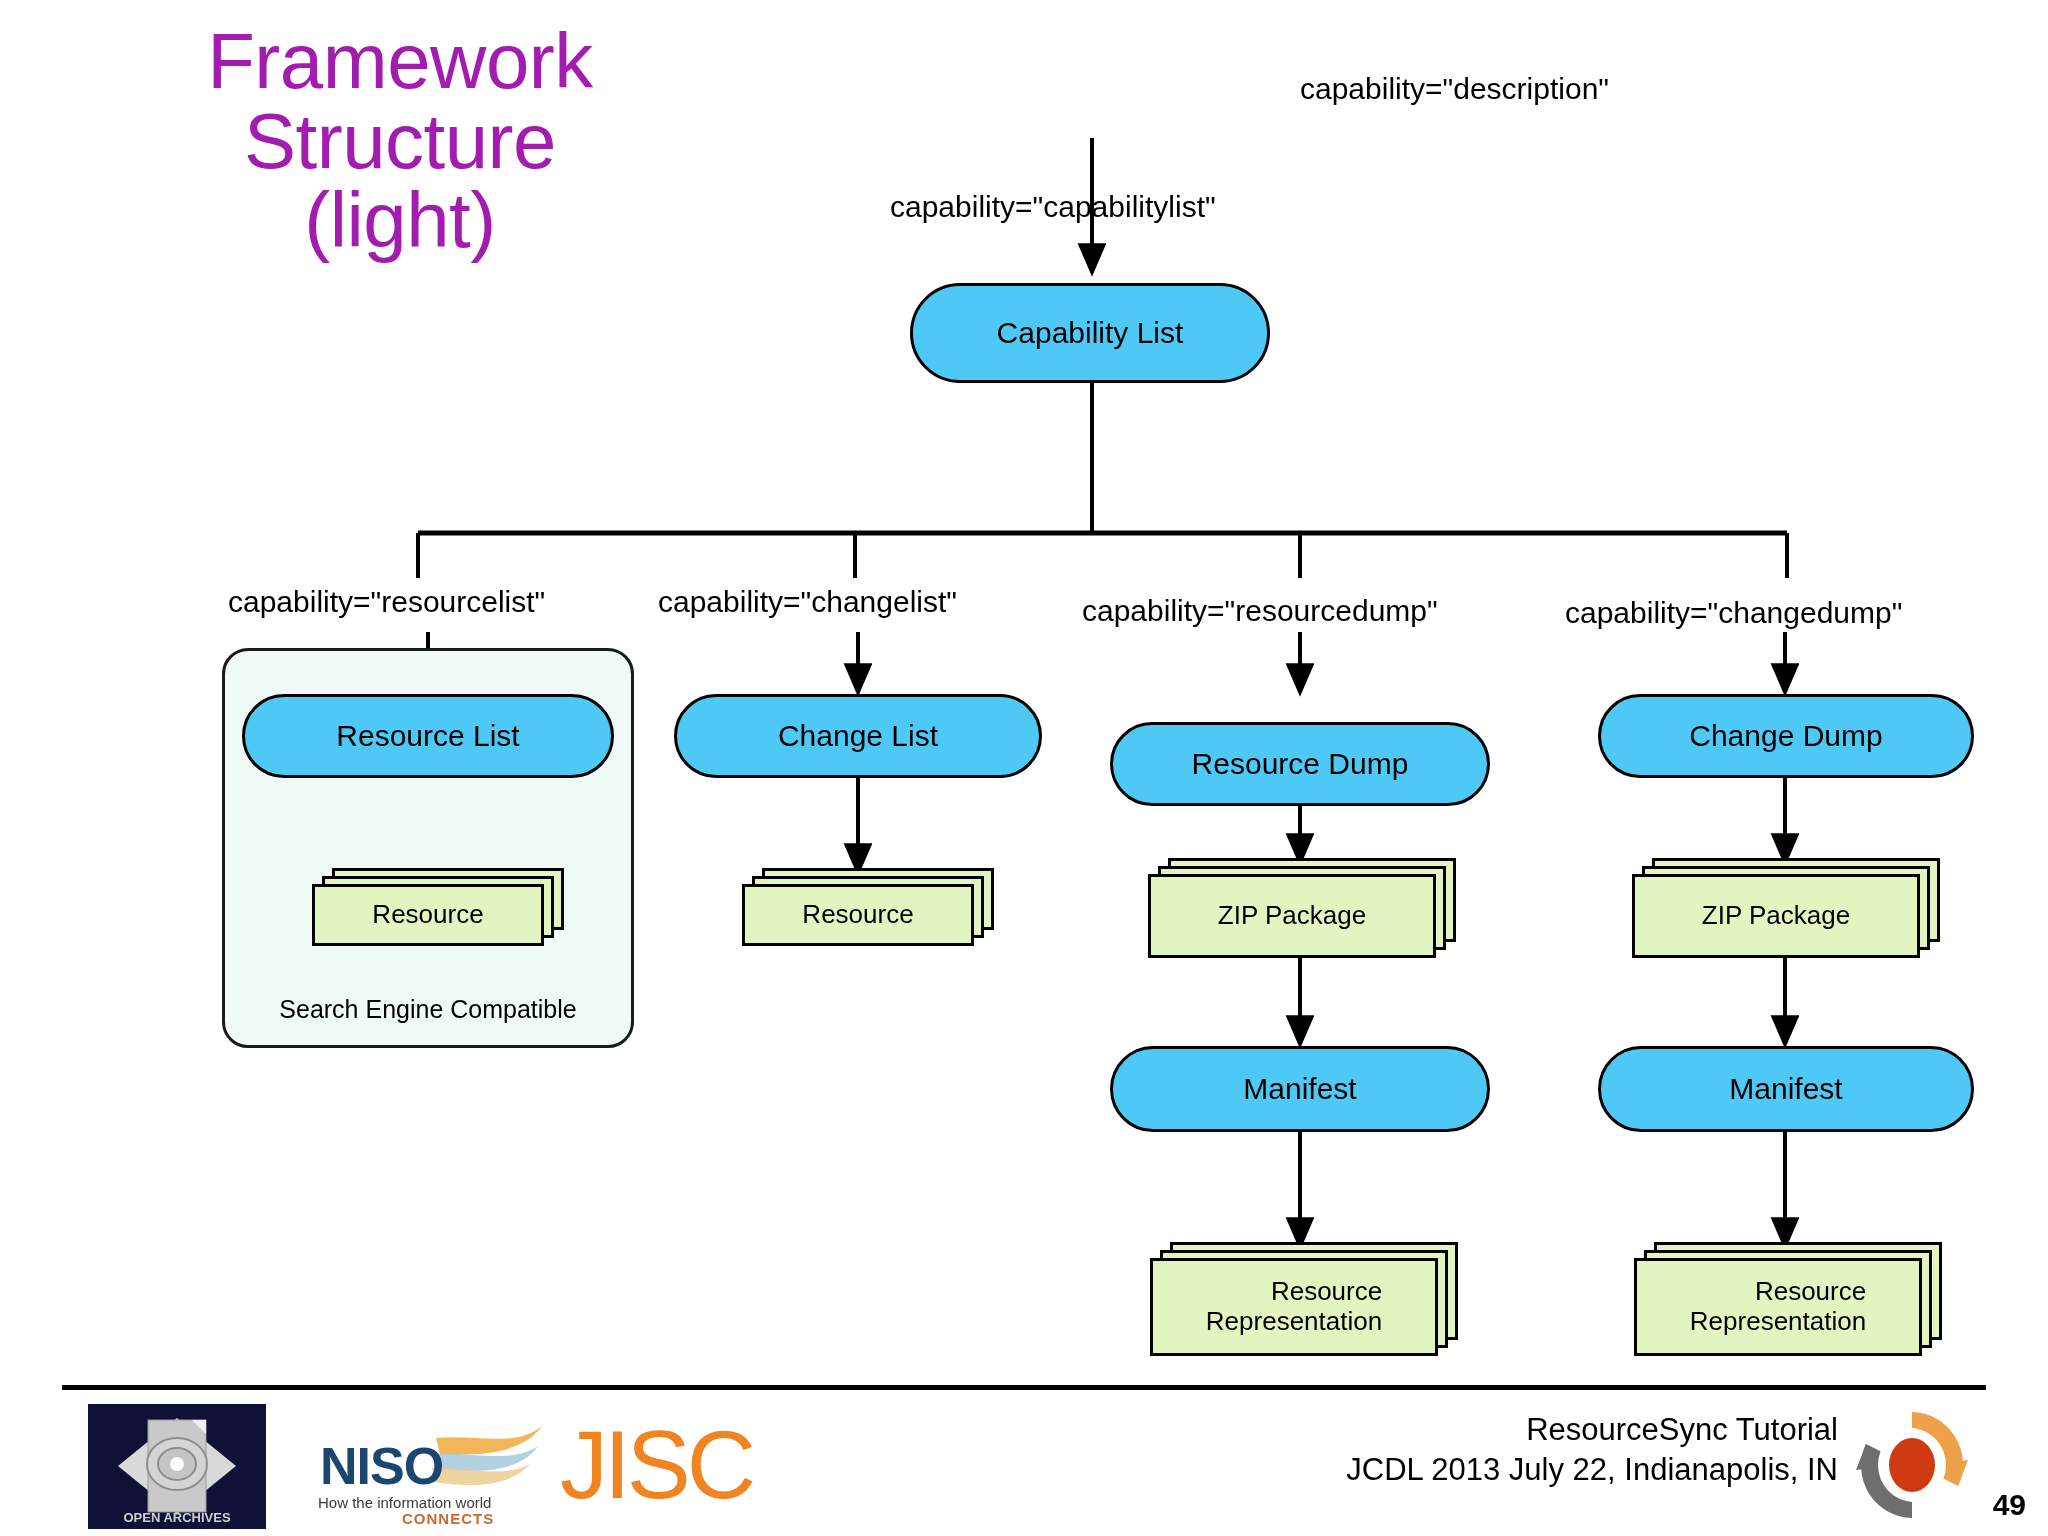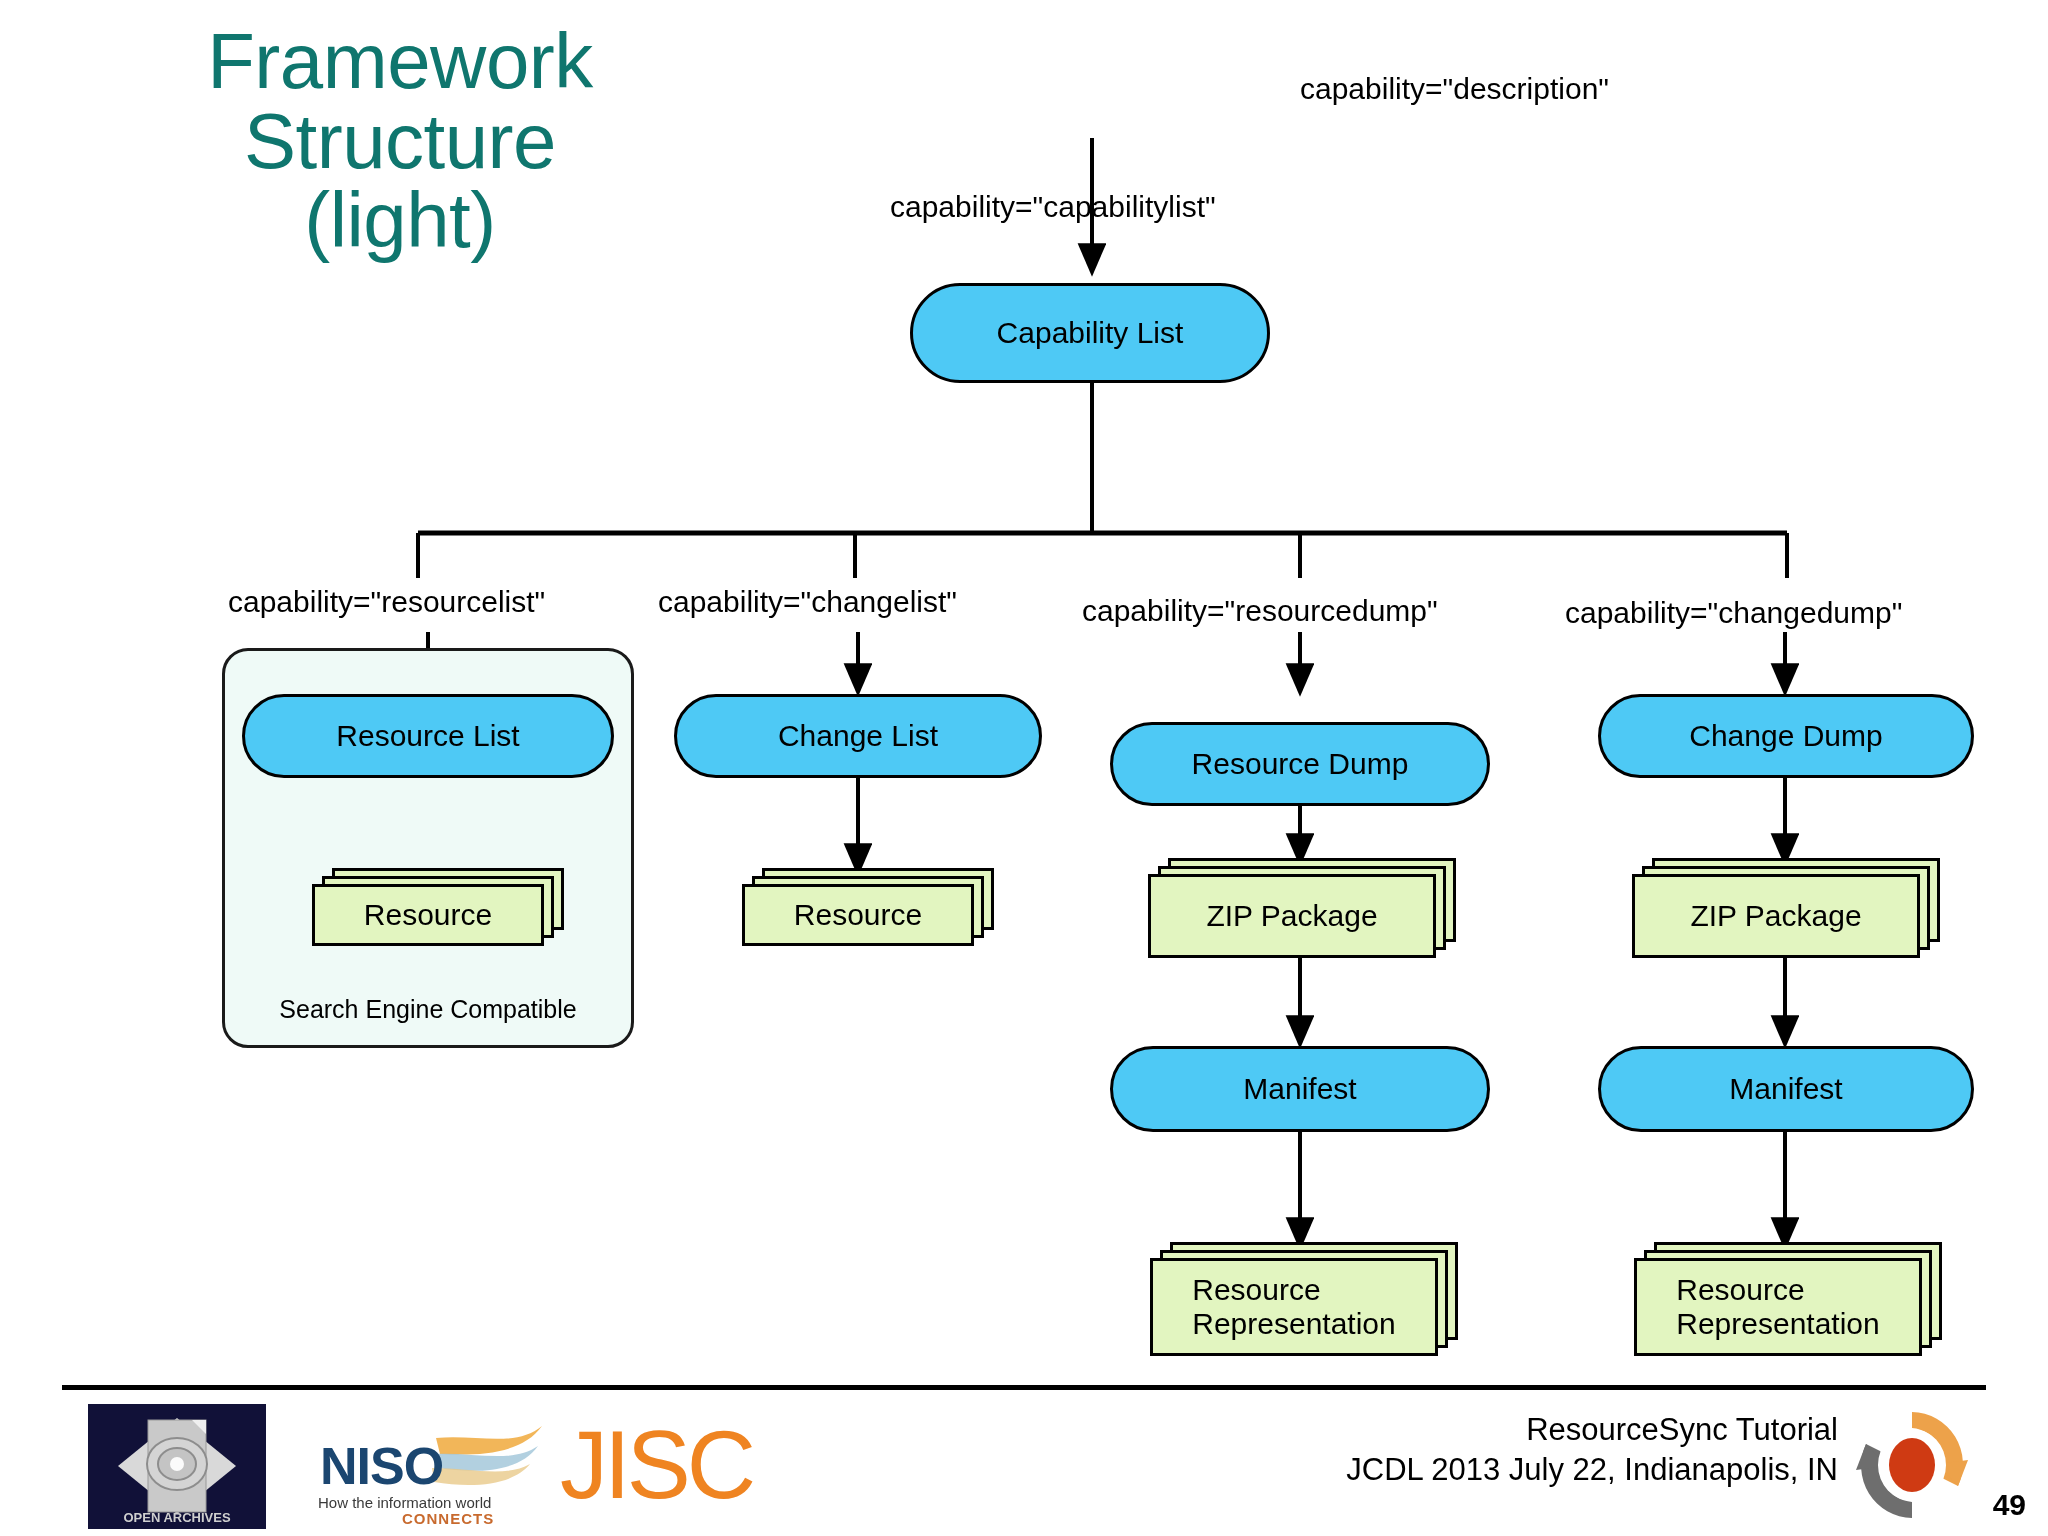"Framework" #slide-title { color: #0f766e -> #a21caf }
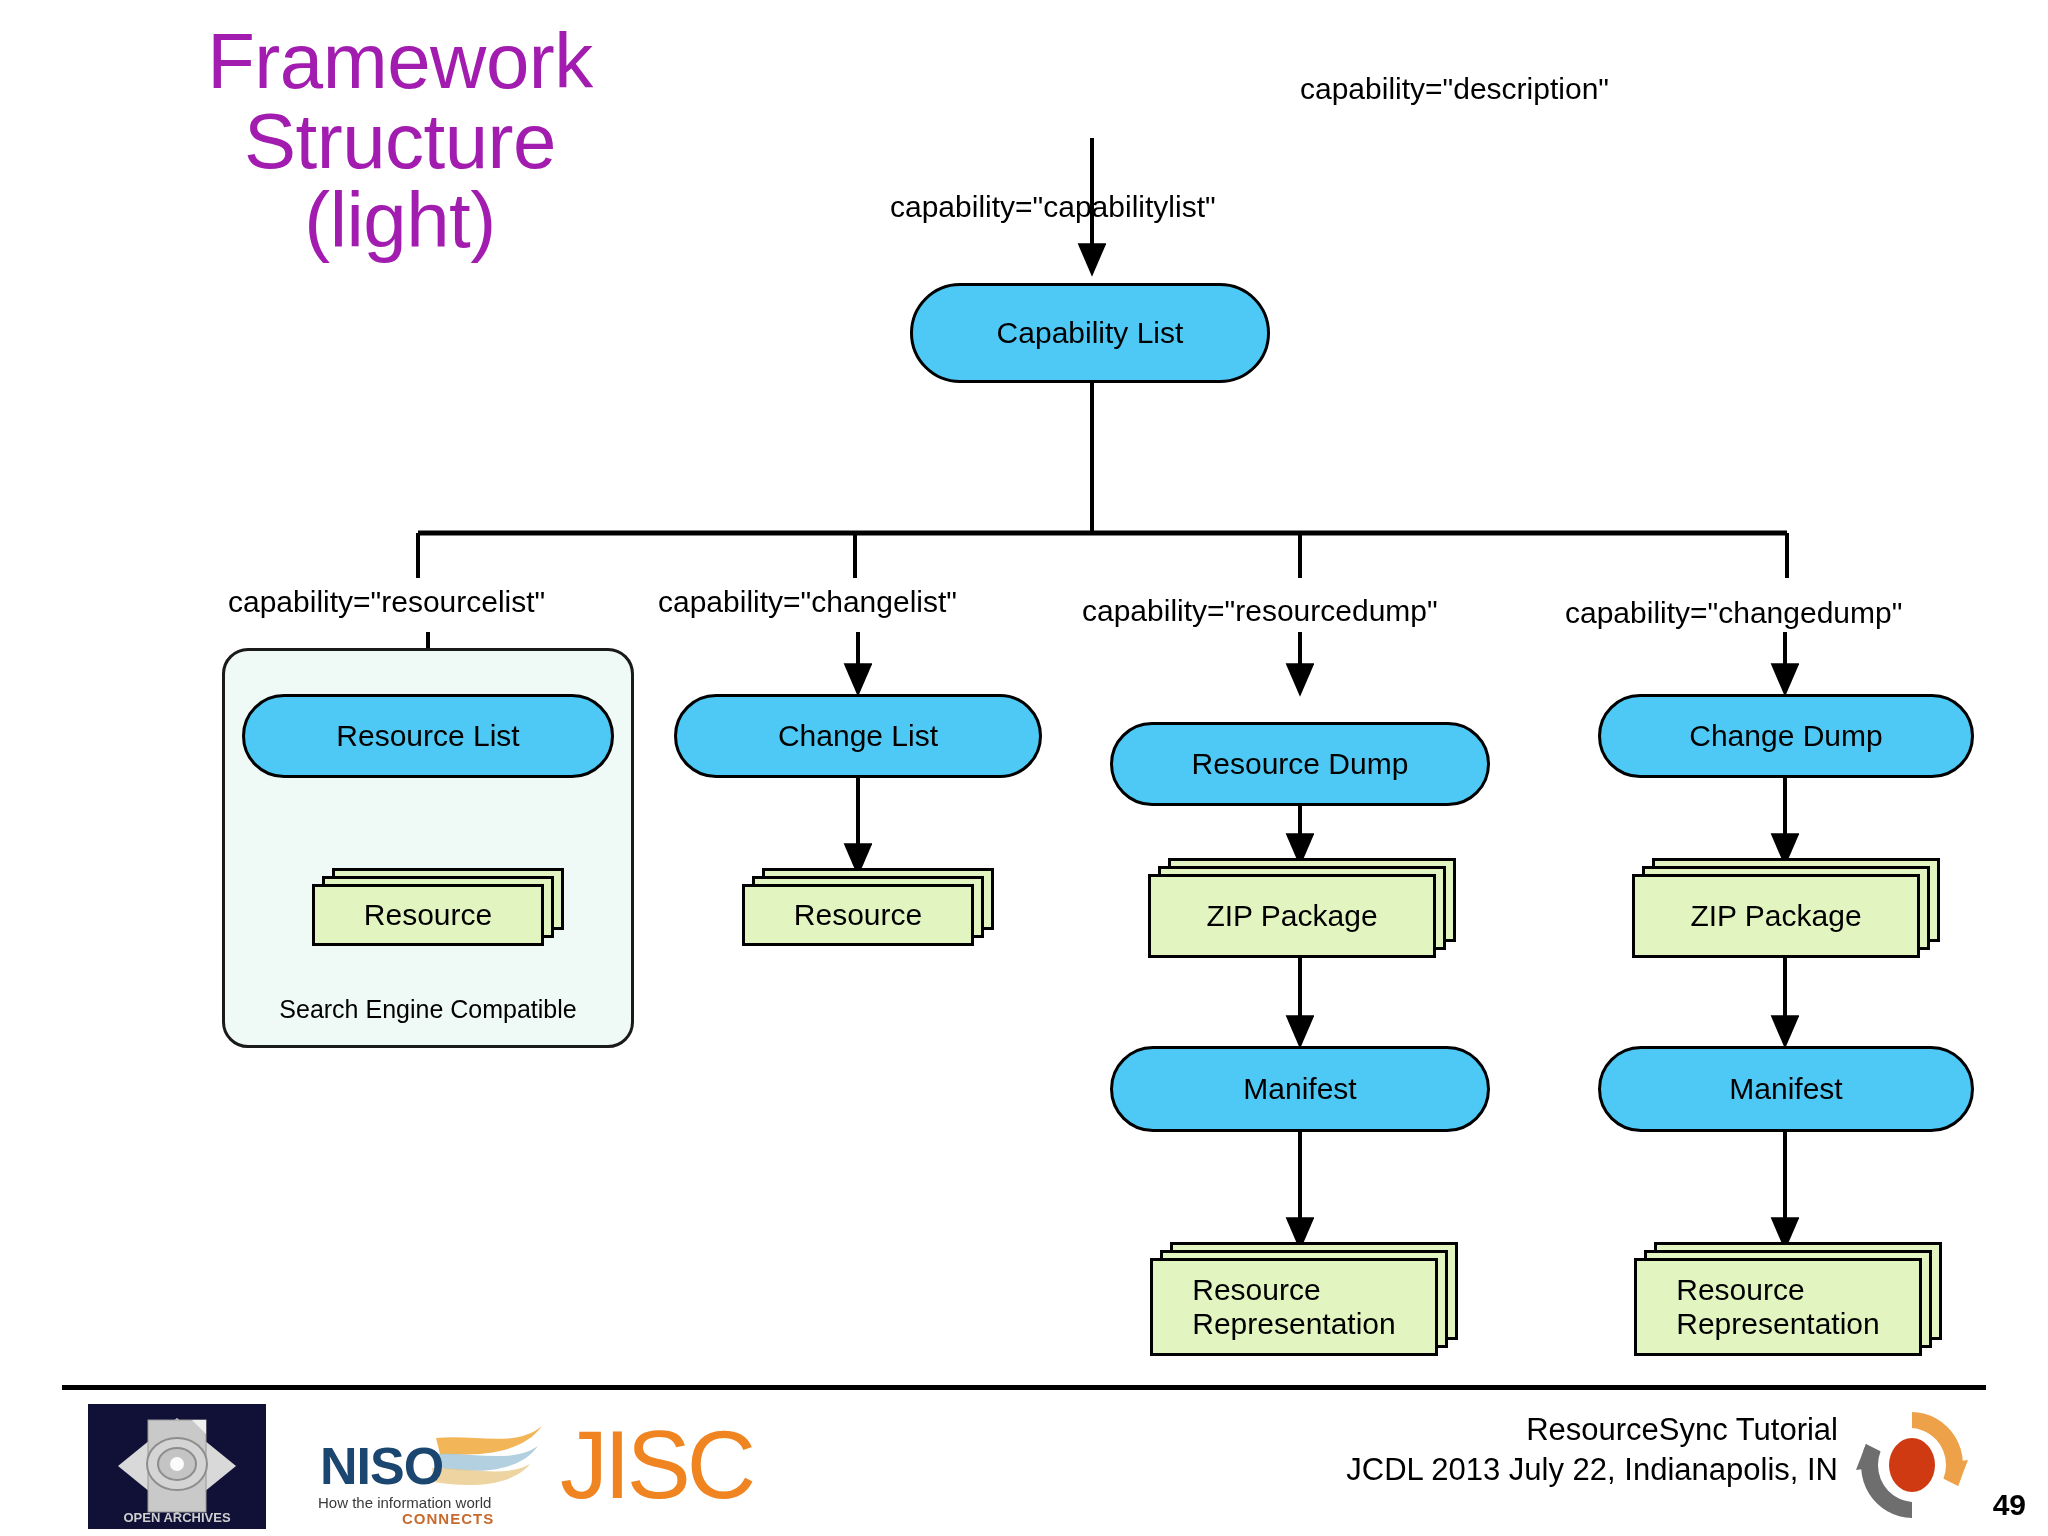"Resource" .docstack .sheet.front { font-size: 30px -> 26px; text-align: left -> right }
